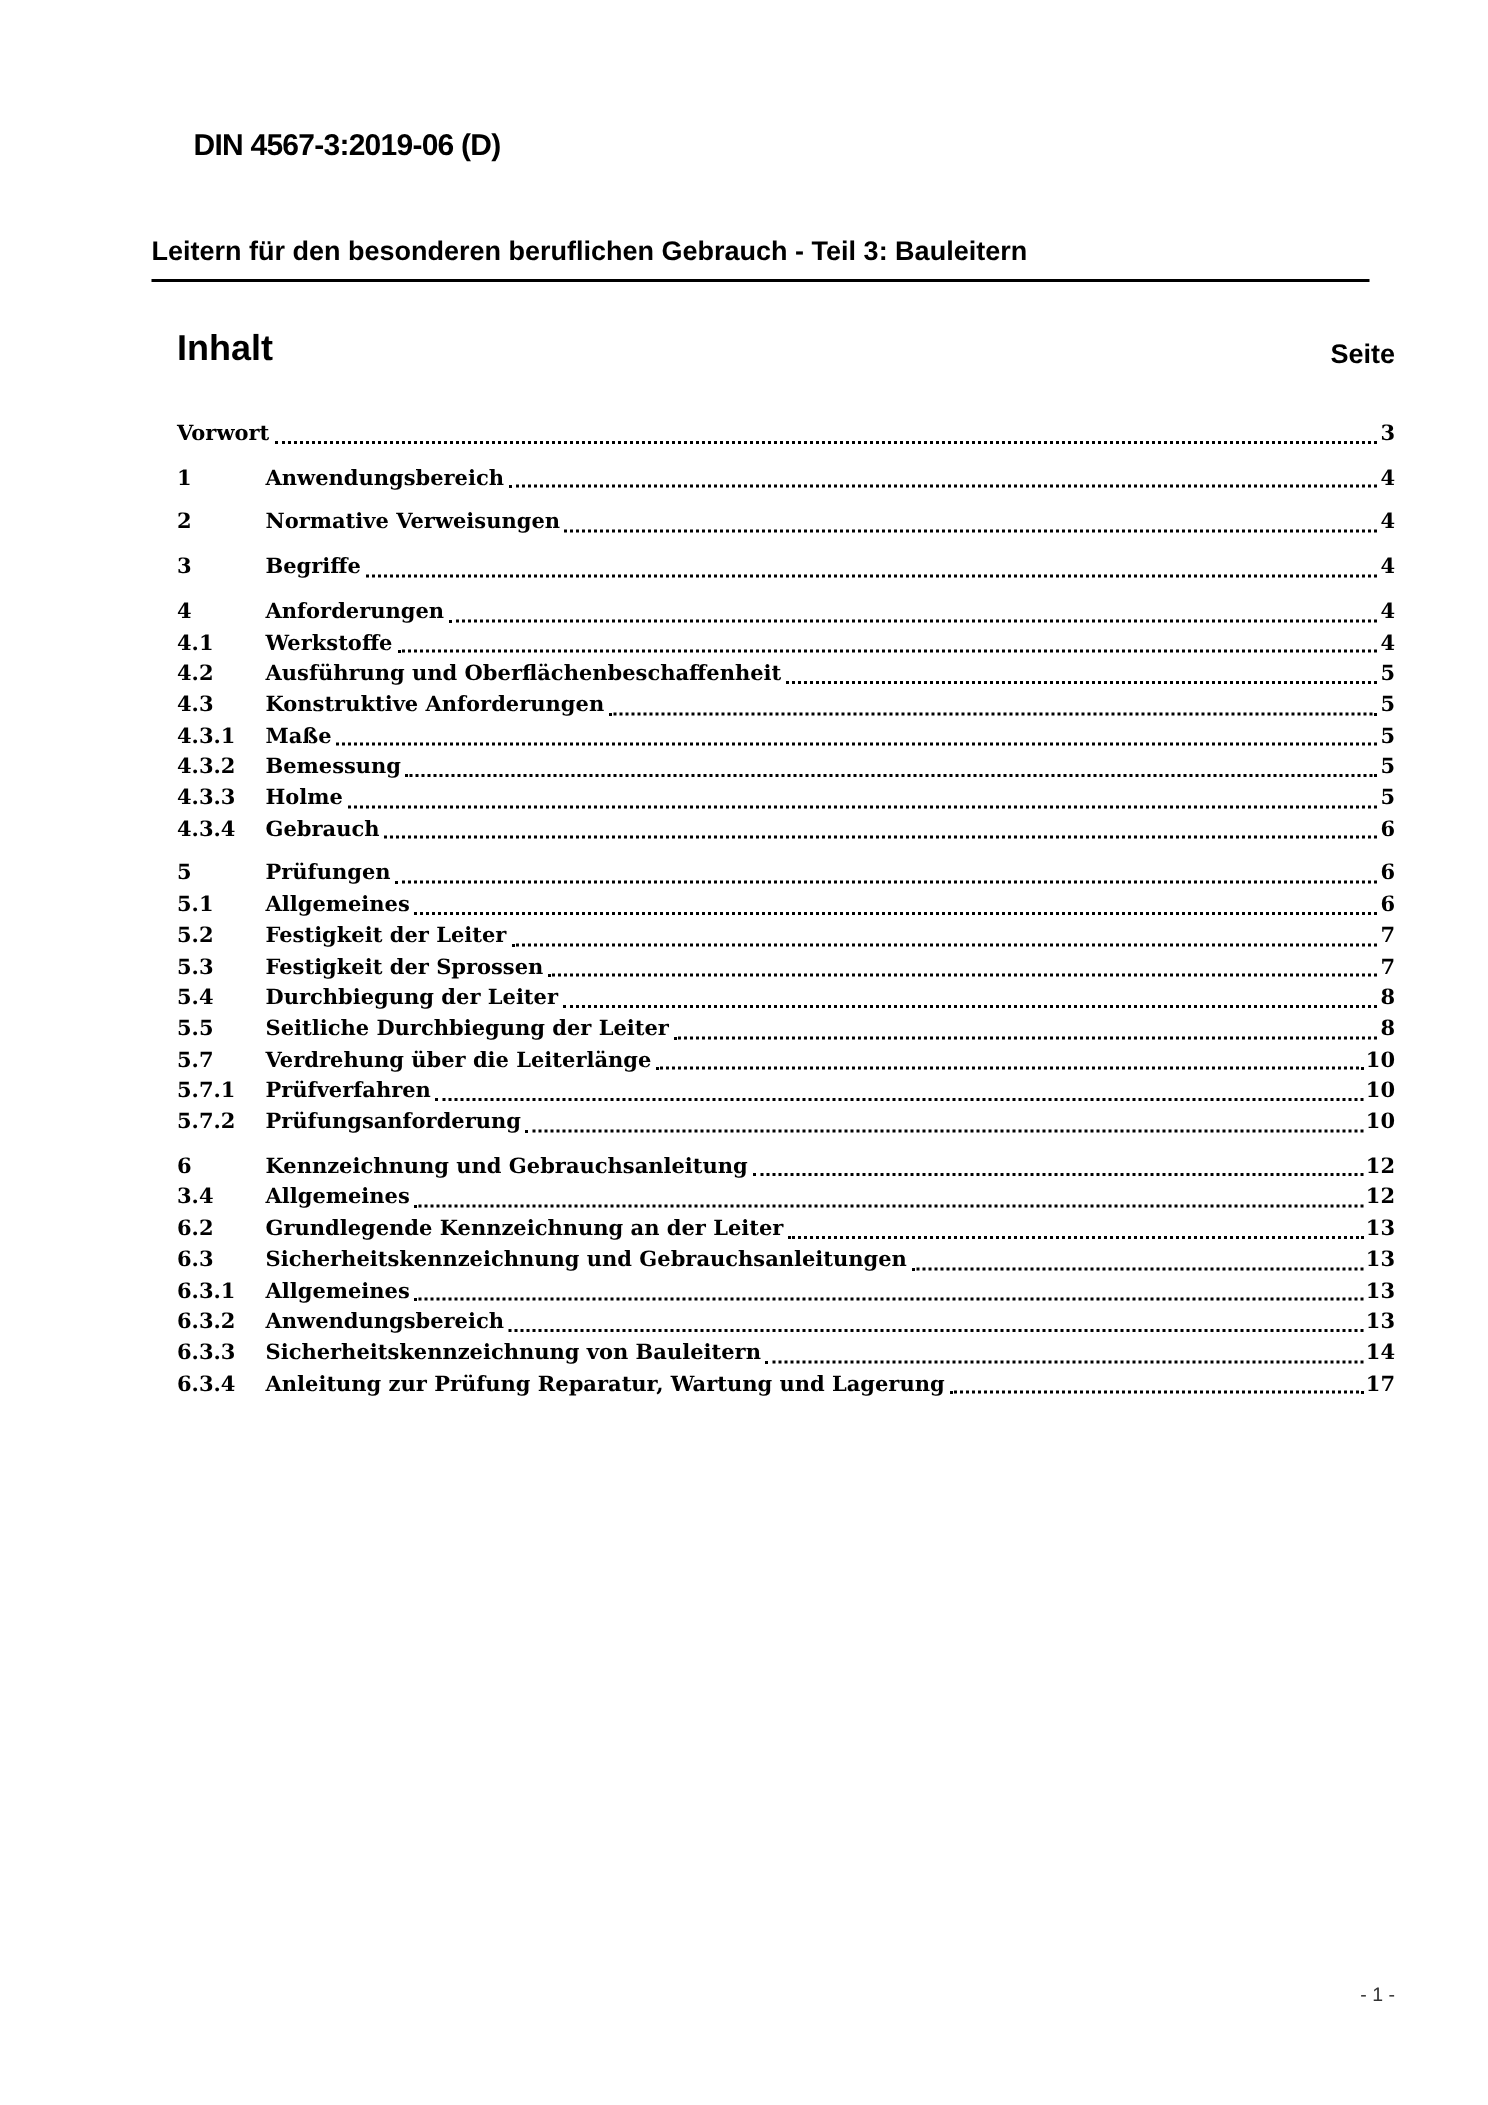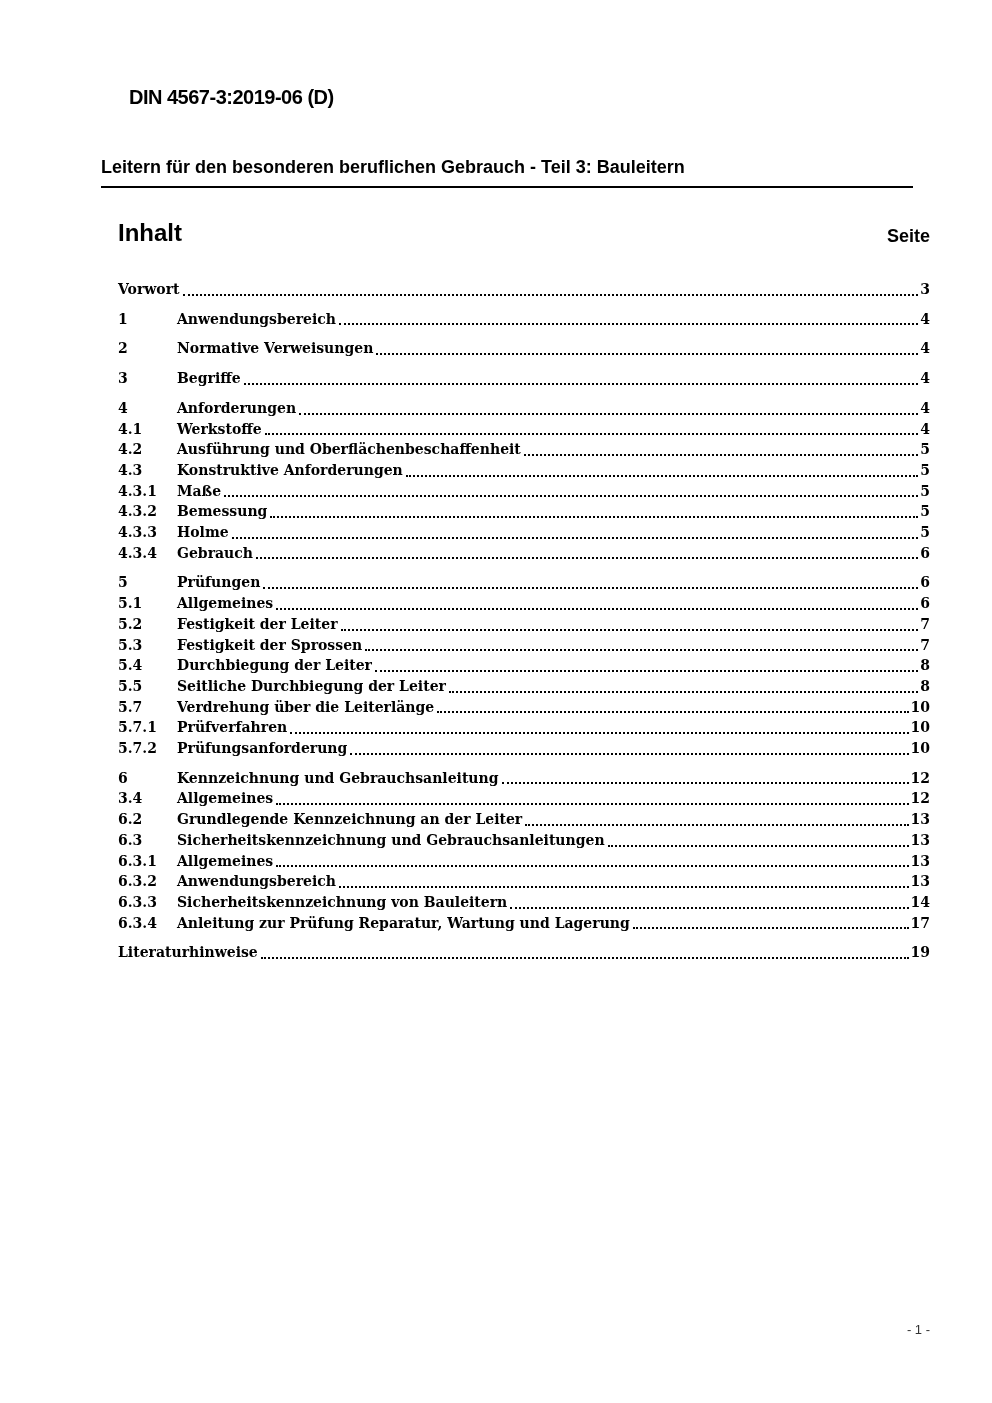"Literaturhinweise" div.toc-row { html: <div> <span>Literaturhinweise</span> <span></span> <span>19</span> </div> -> none }
